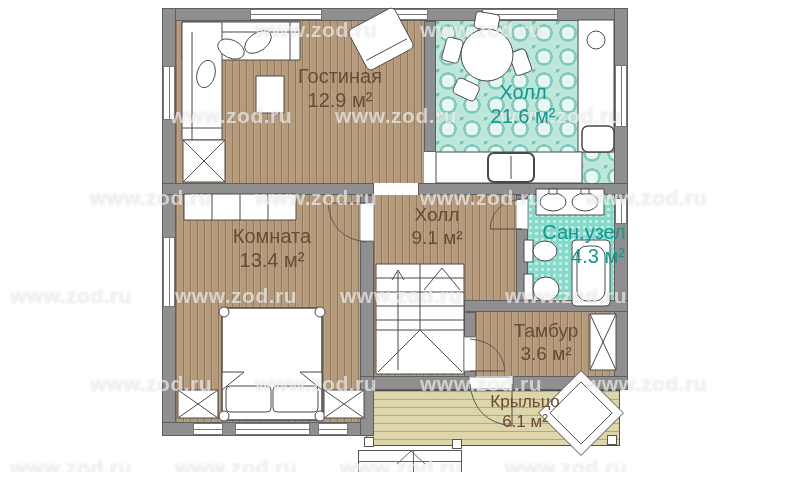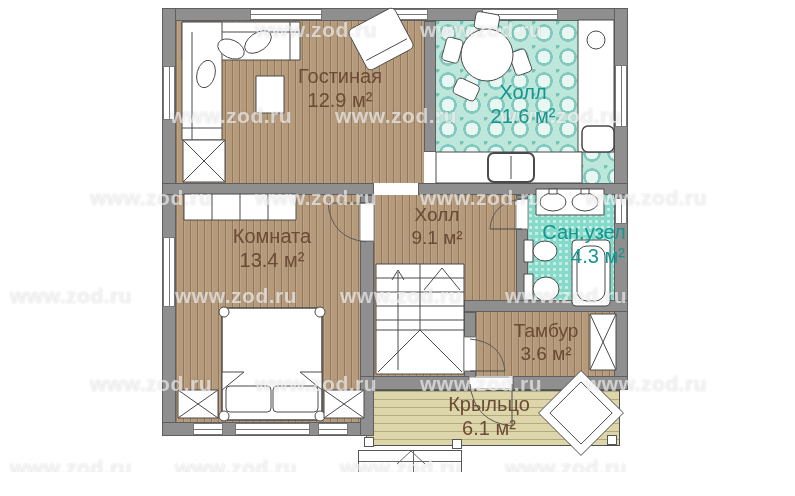"Крыльцо" .fs17 { font-size: 20px -> 17px; margin-left: none -> 36px }
